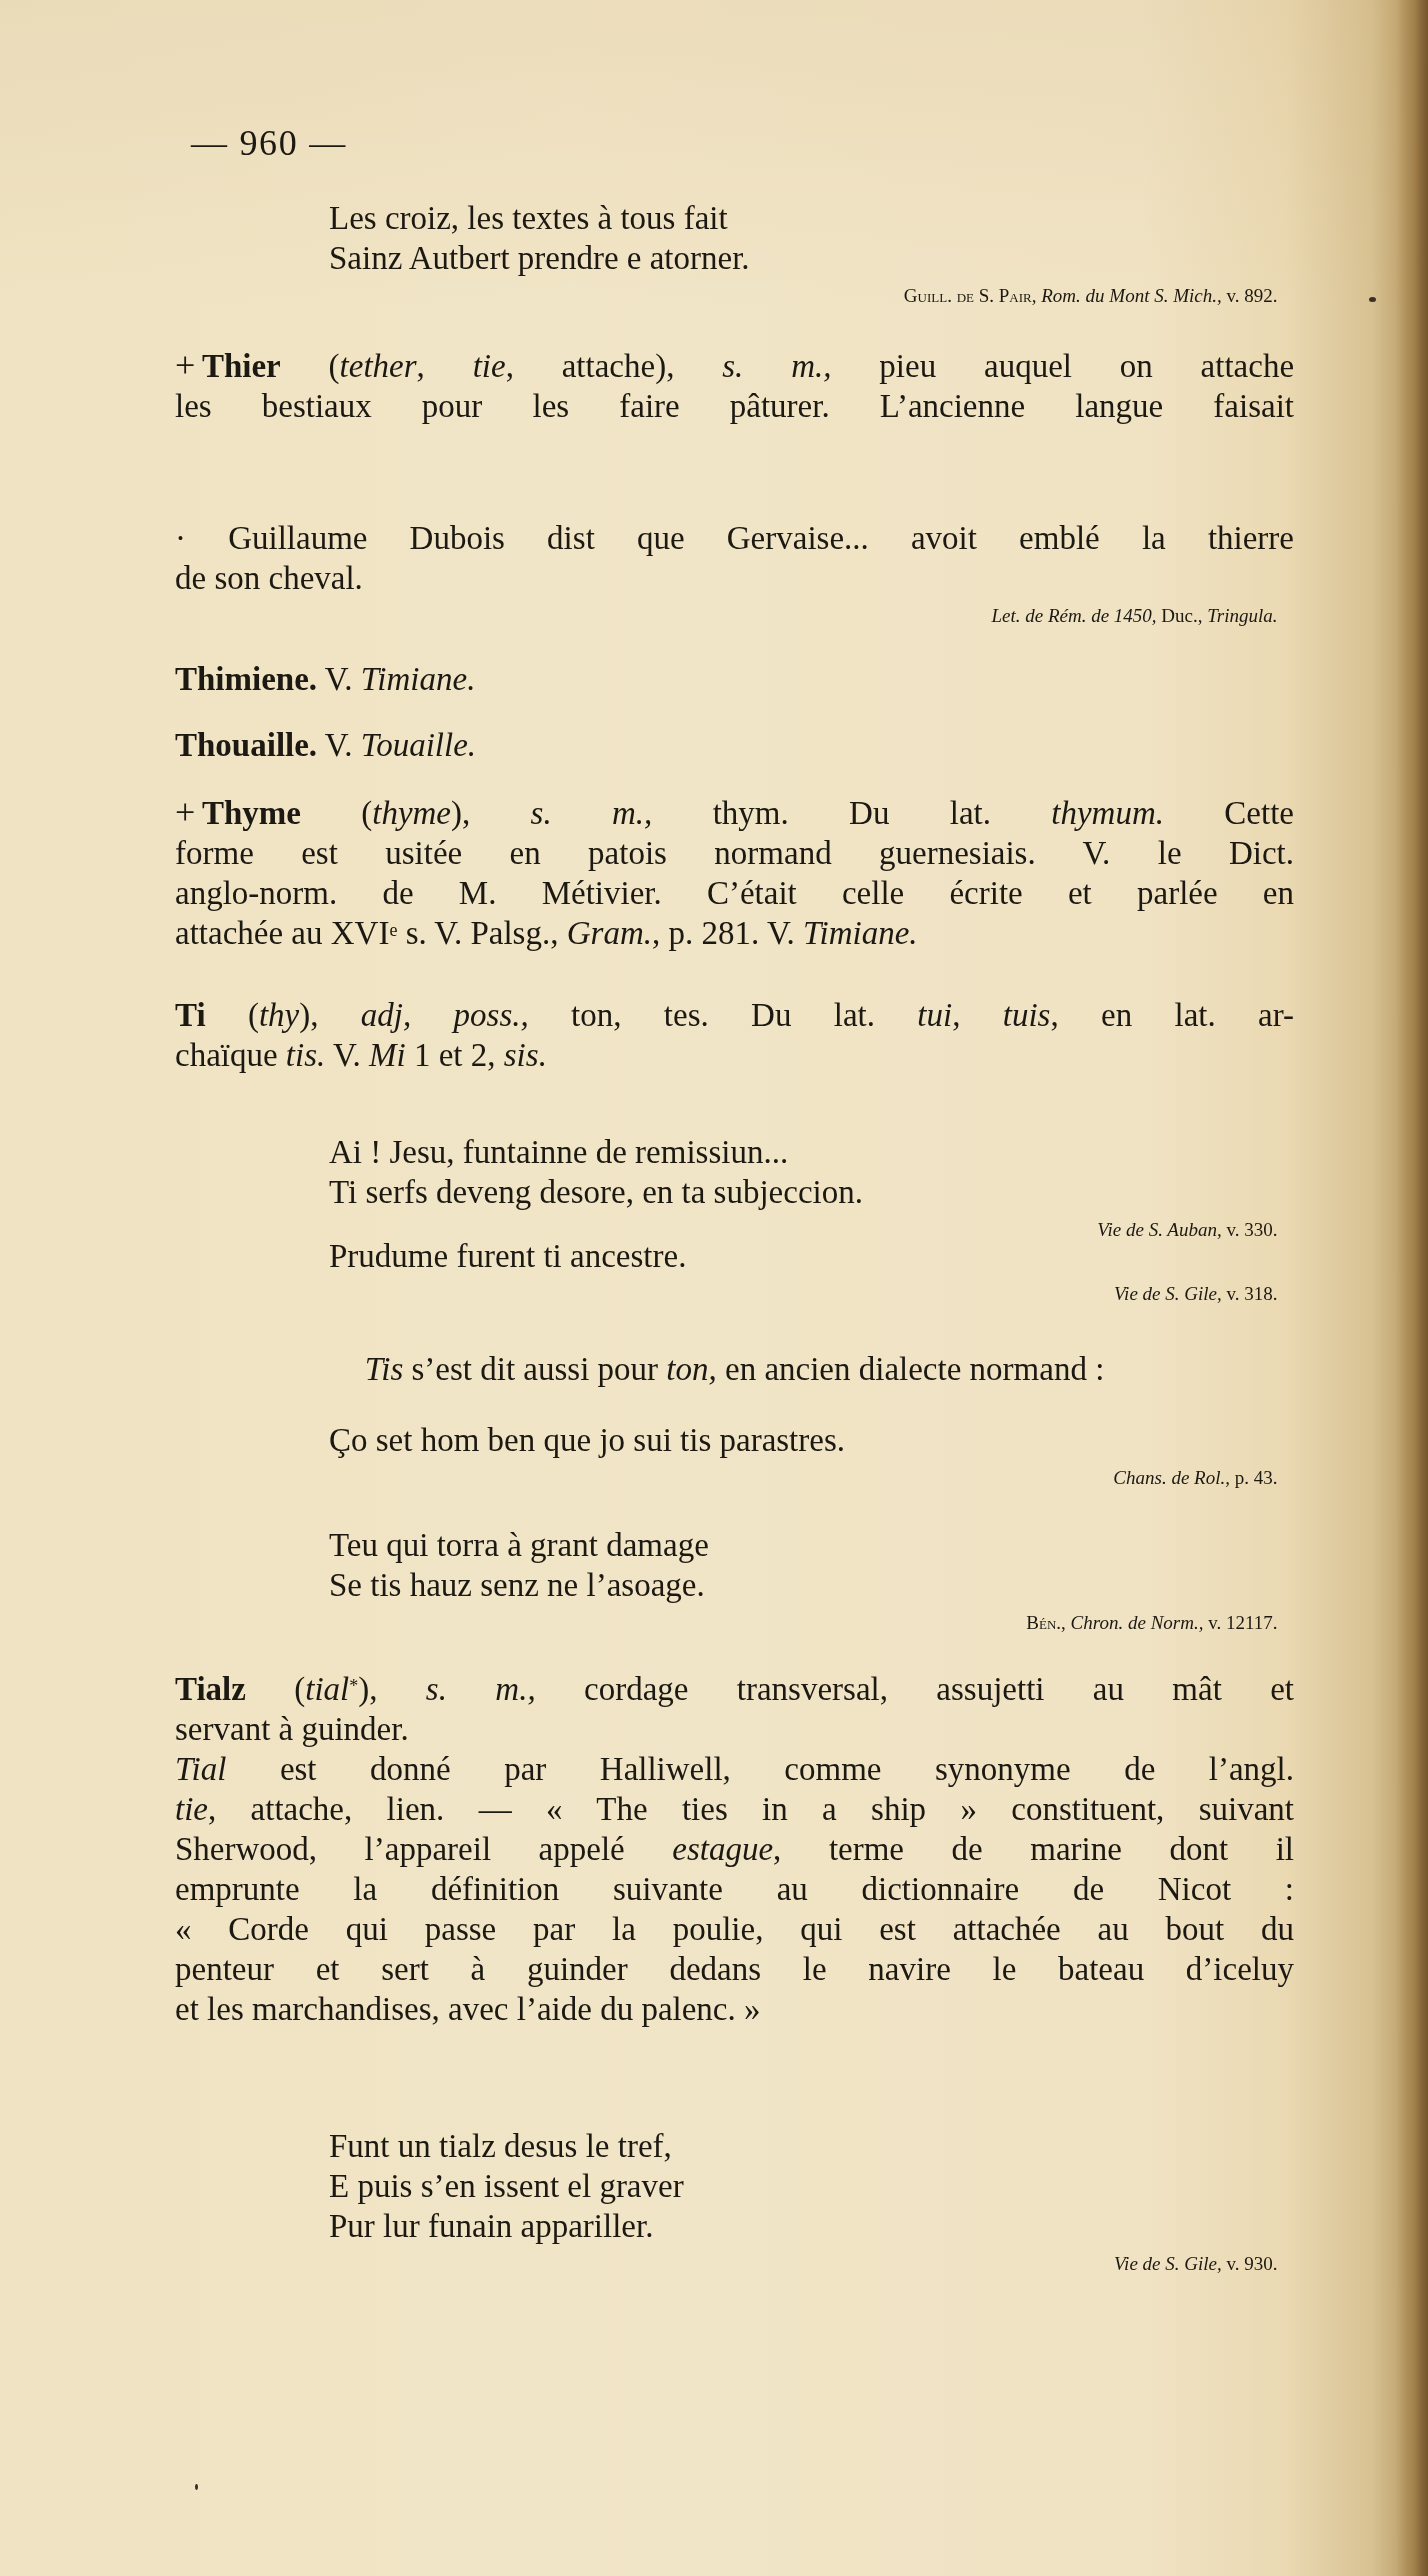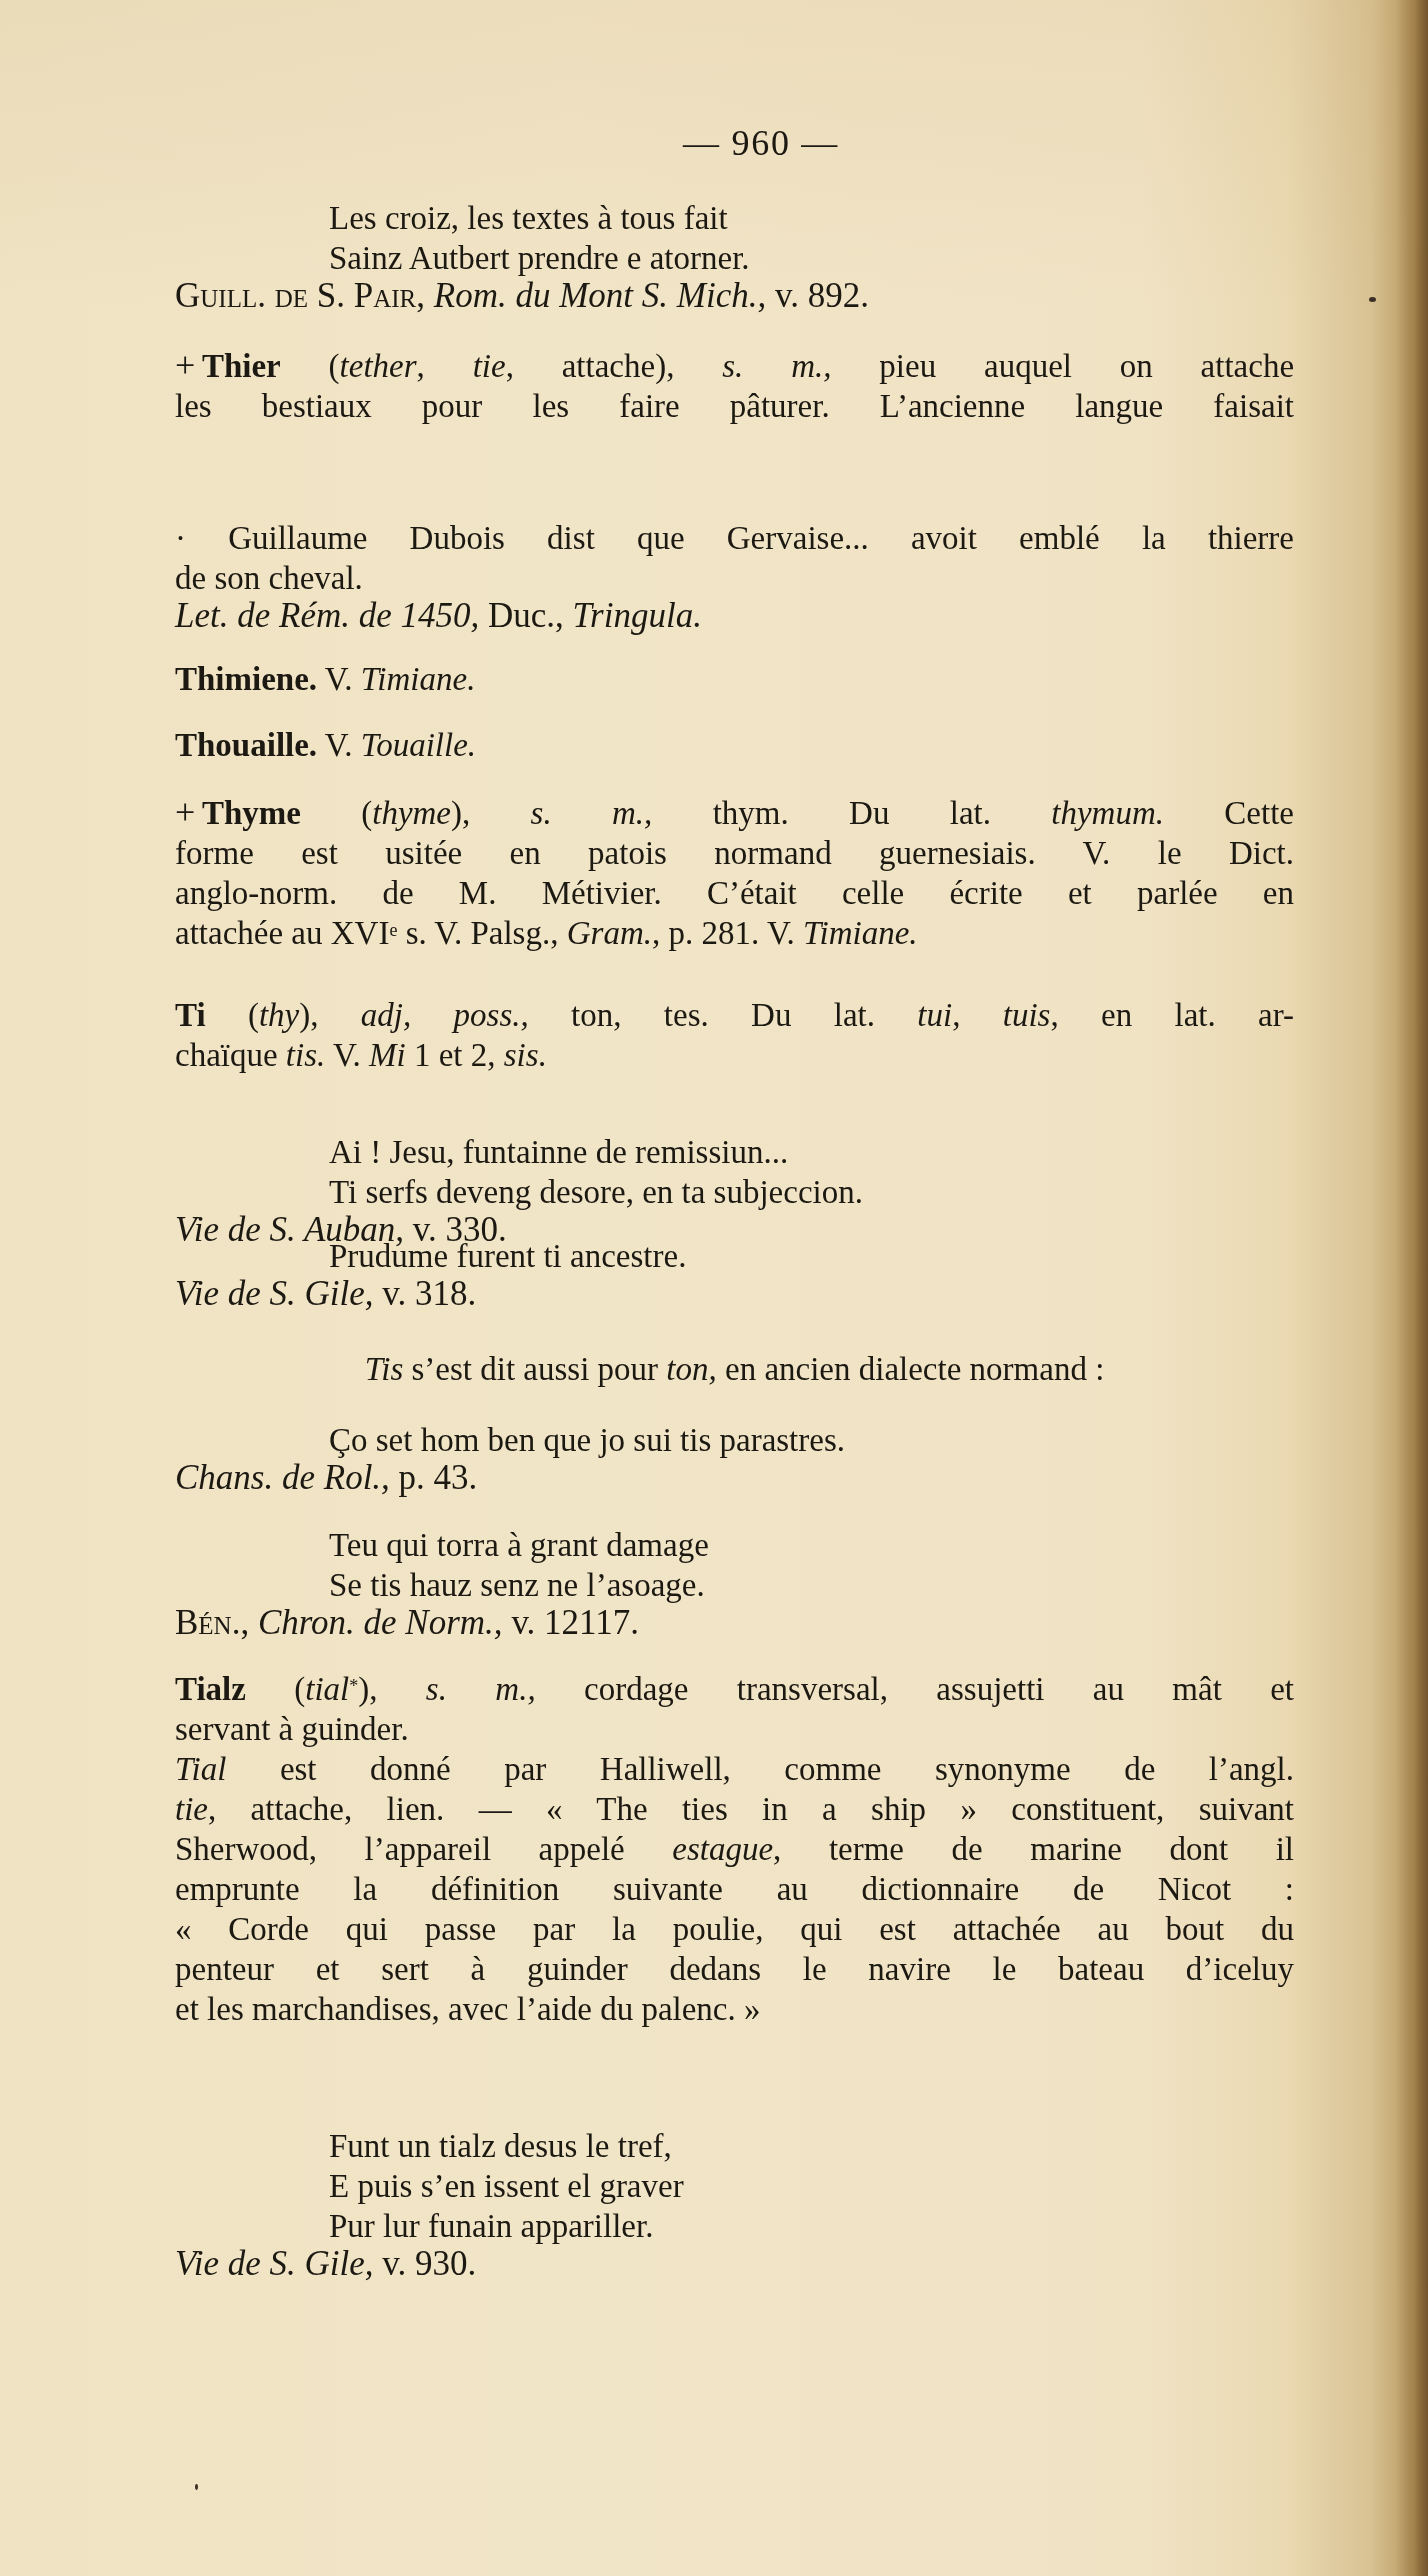"— 960 —" .pagenum { left: 4px -> 16px; text-align: right -> left }
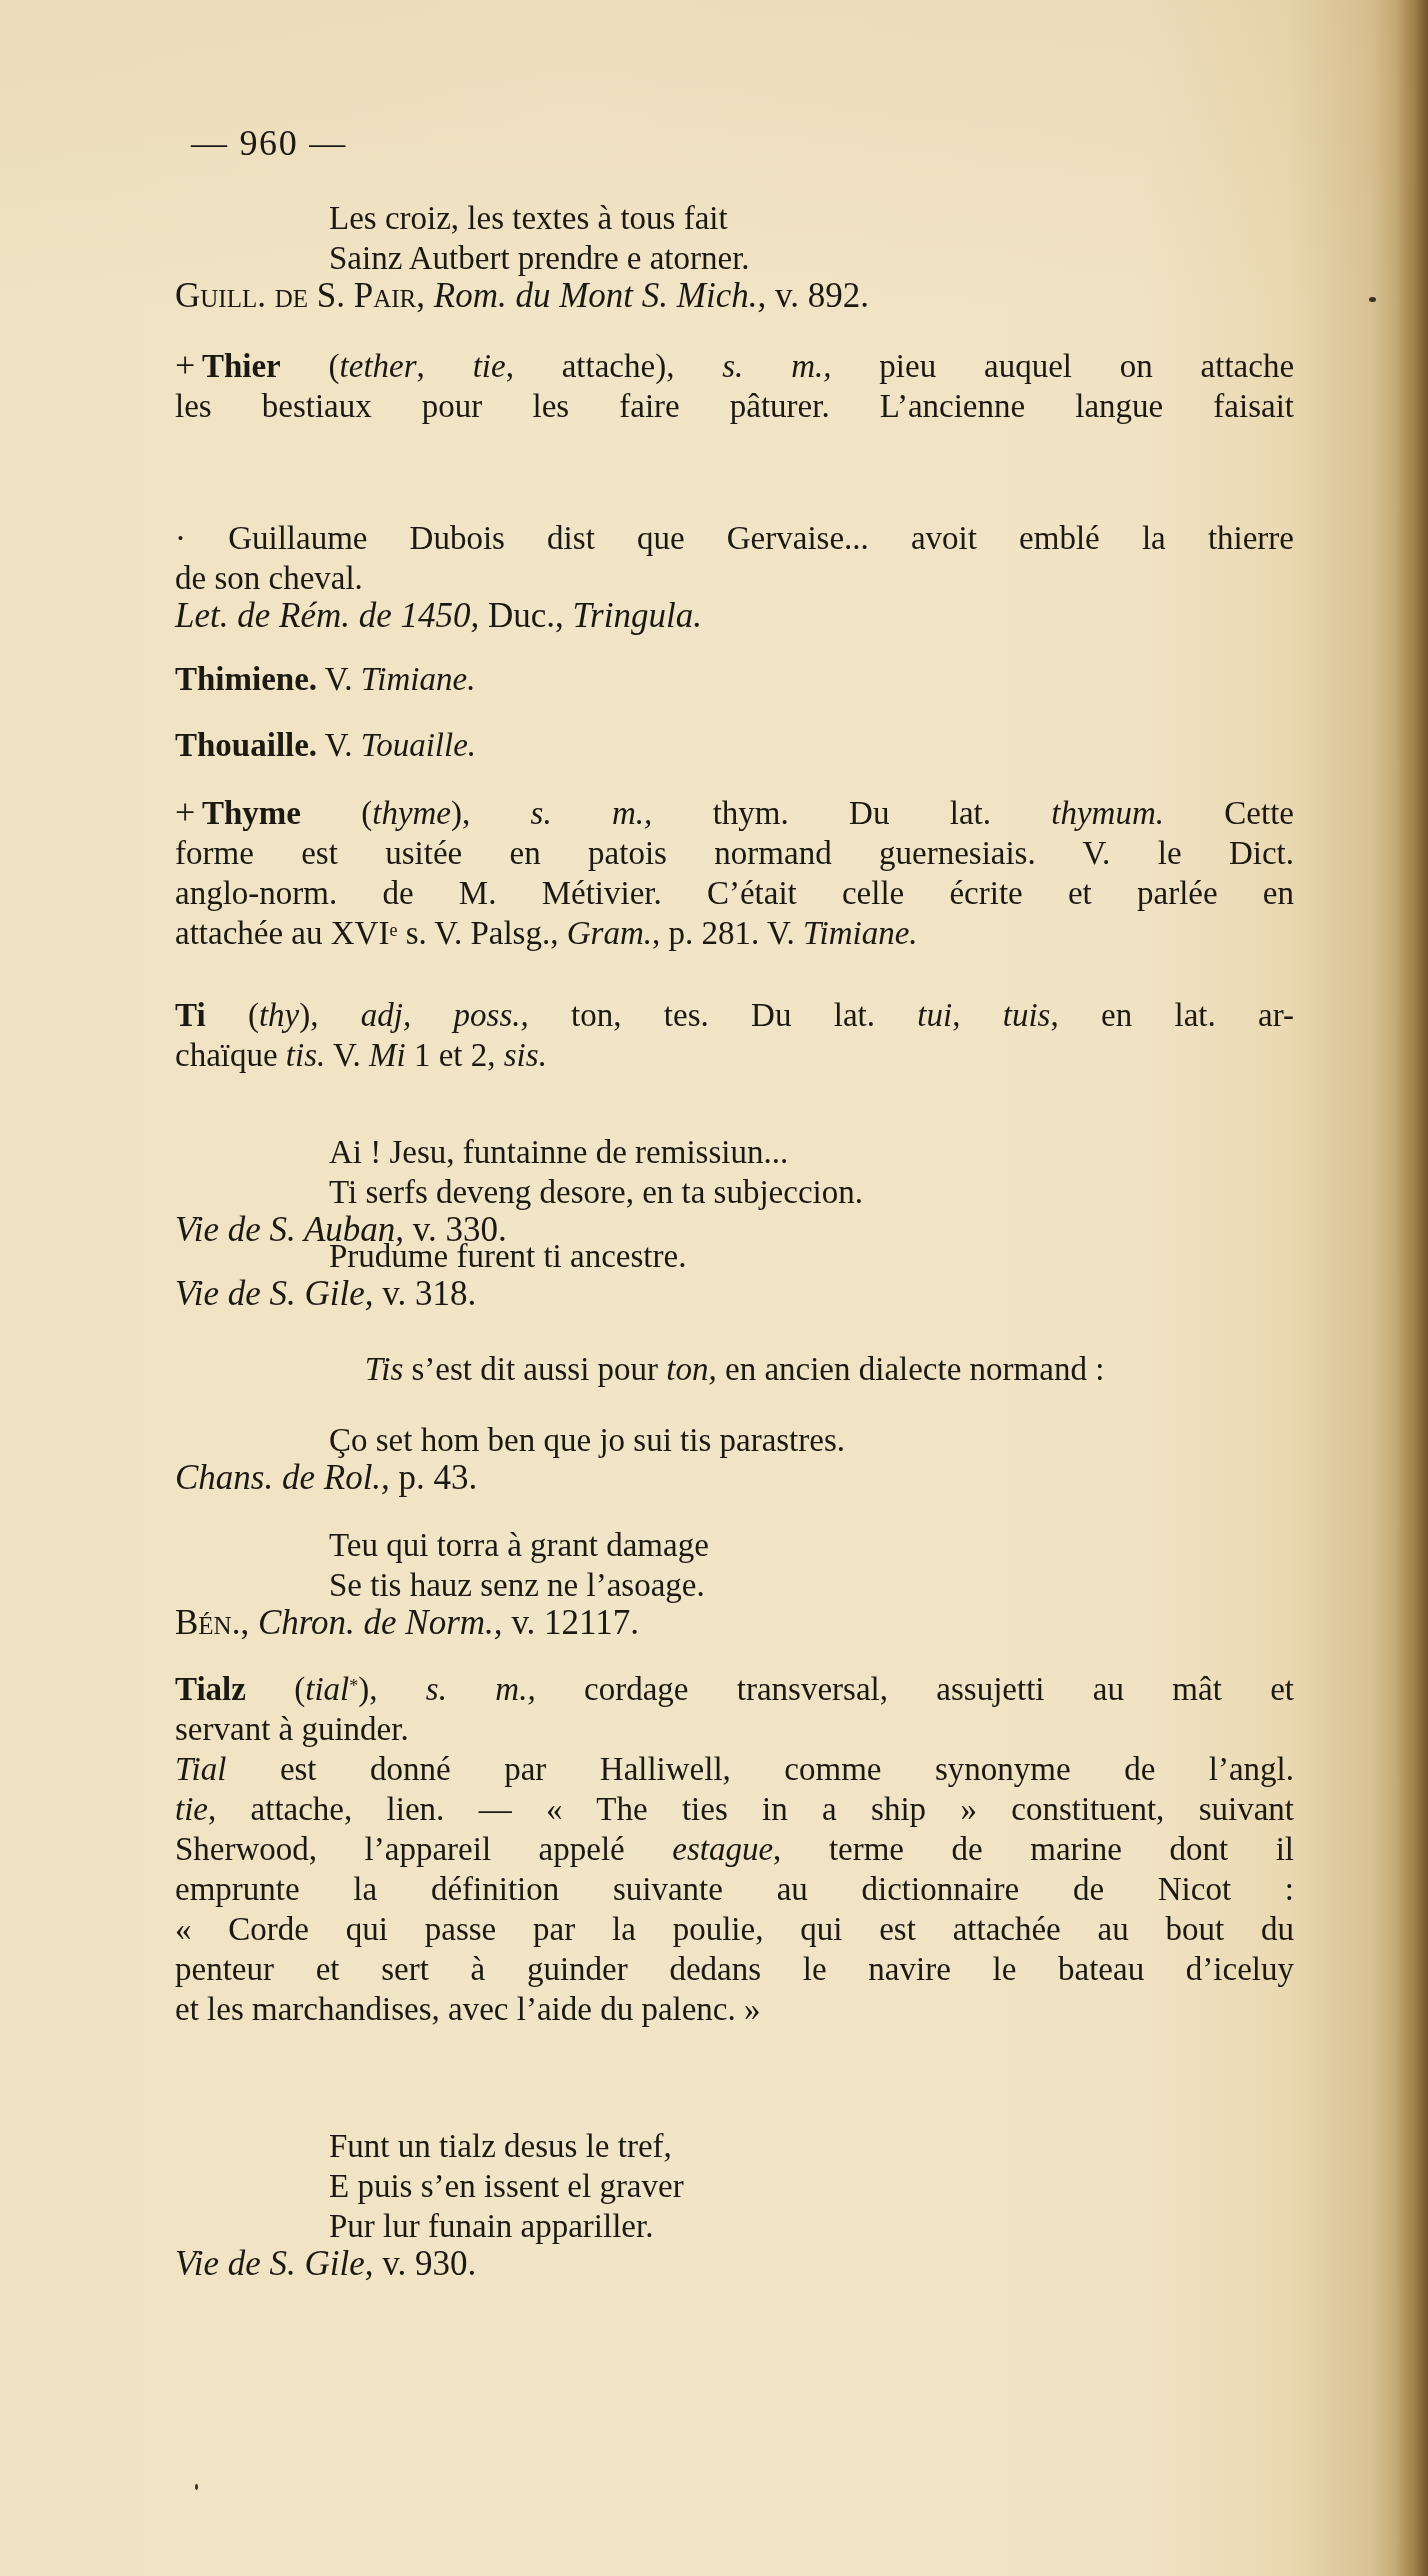"Guill. de S. Pair, Rom." .ref { font-size: 35px -> 19px; text-align: left -> right }
